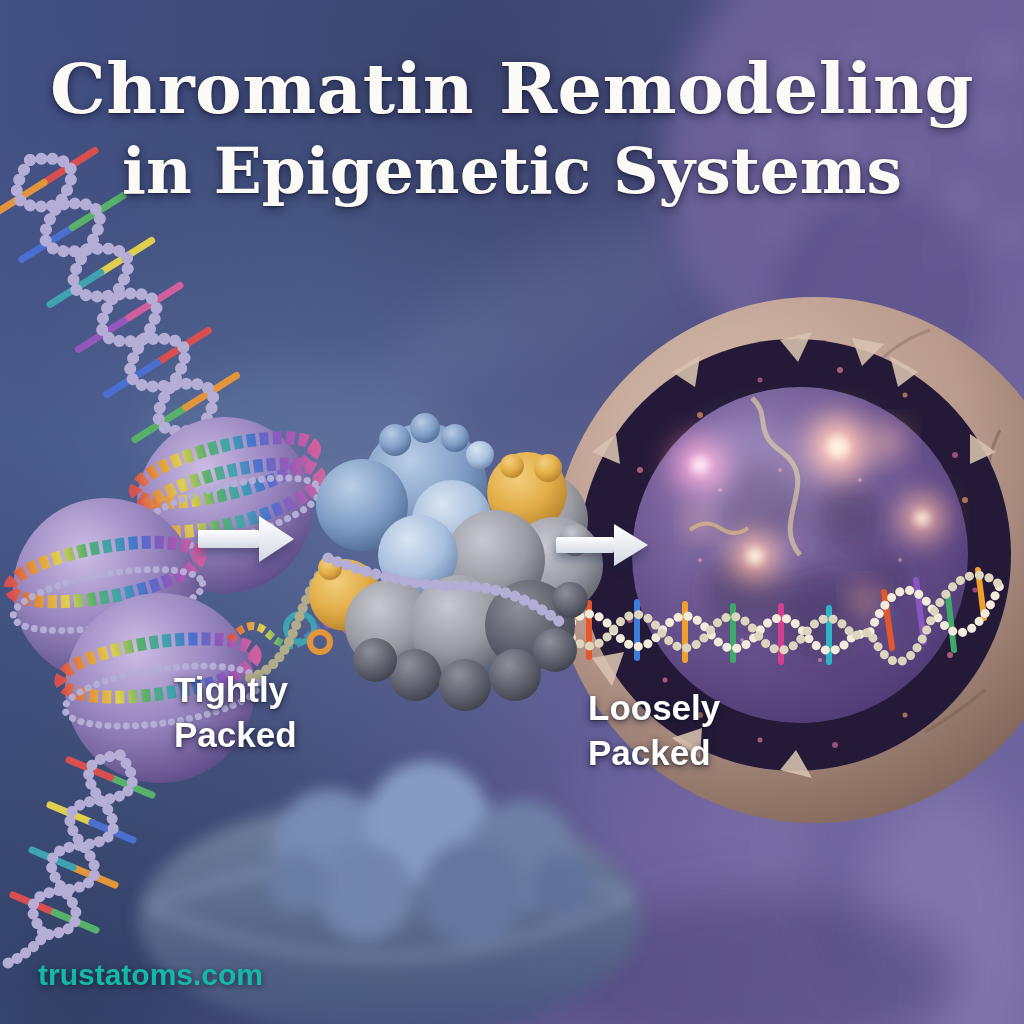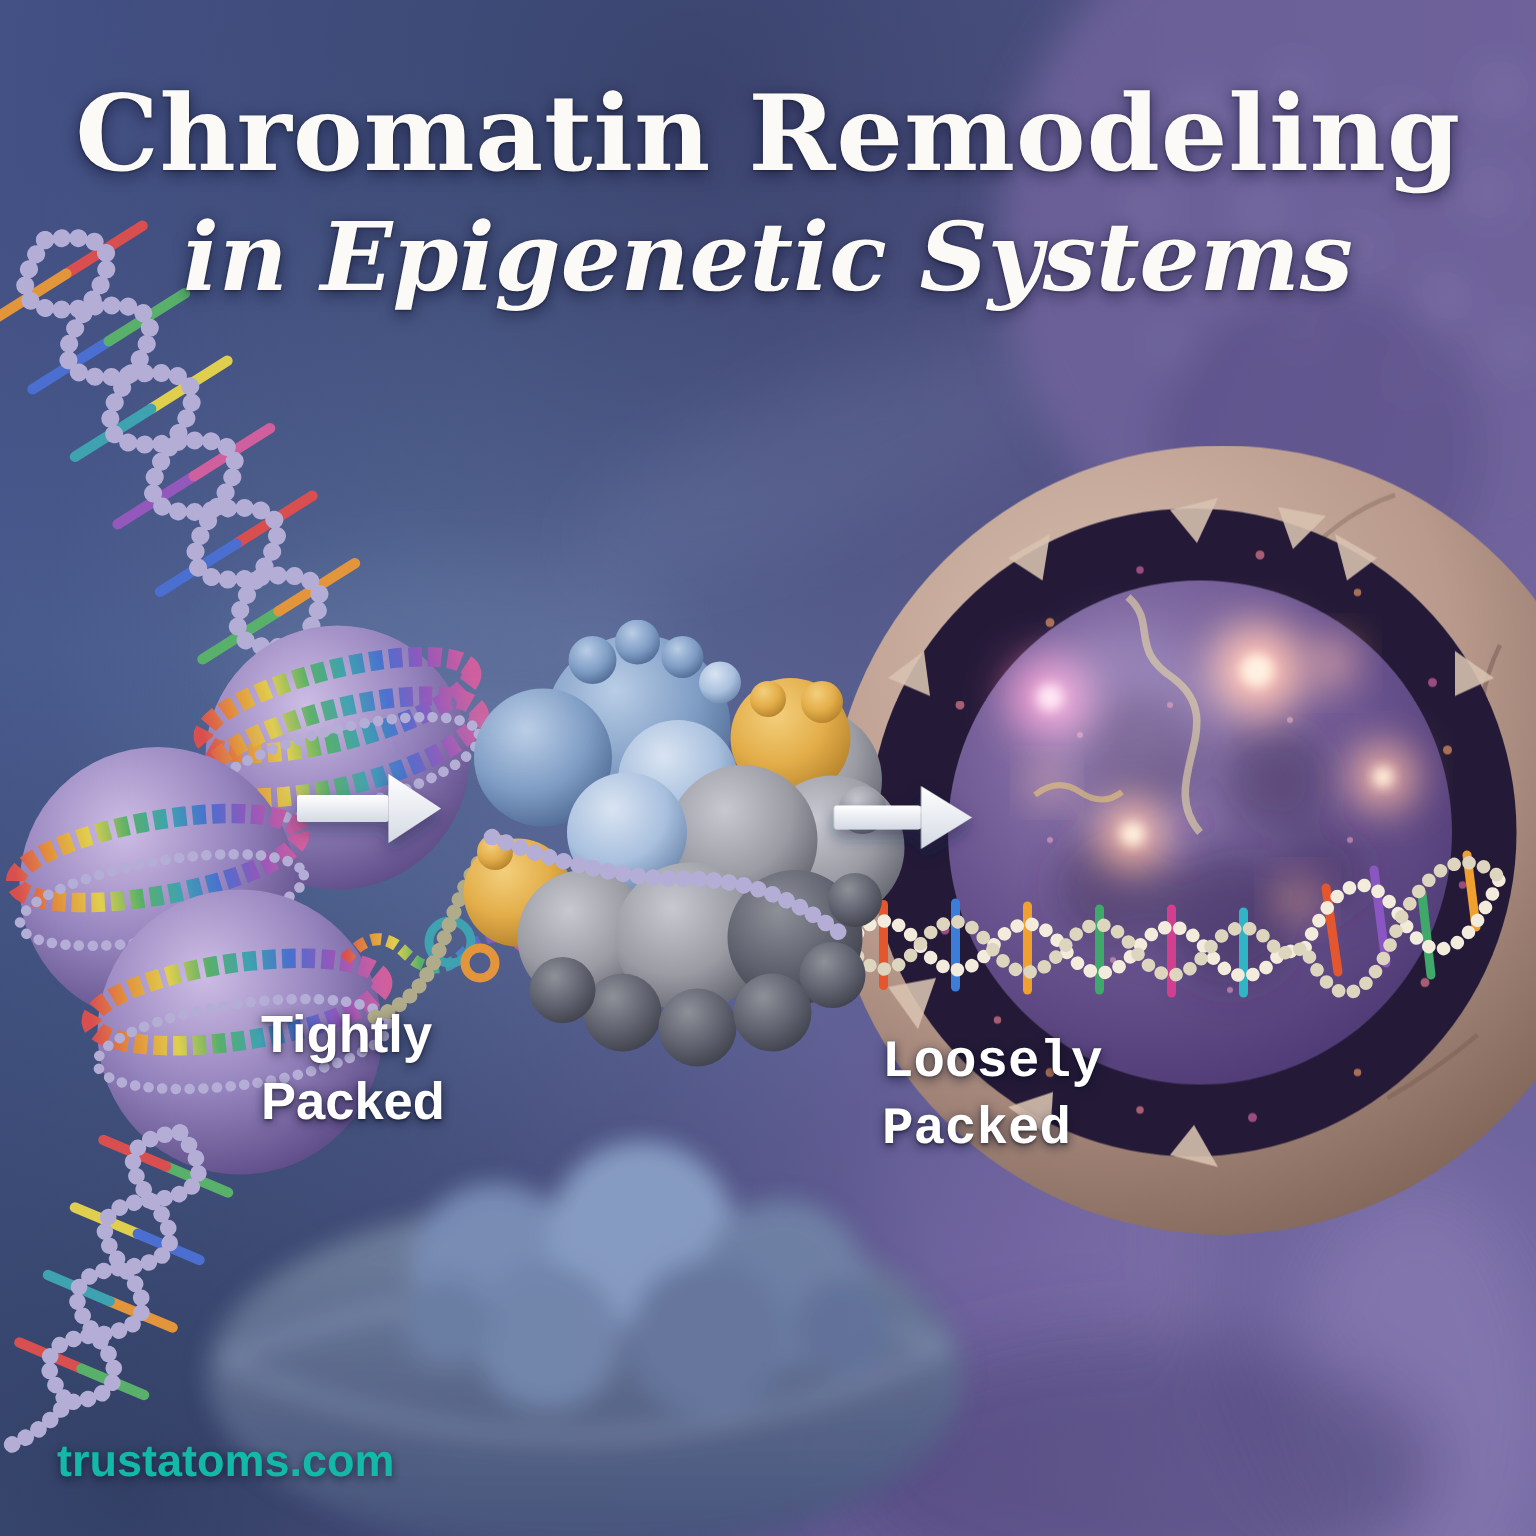"in Epigenetic Systems" .subtitle { font-style: italic -> none }
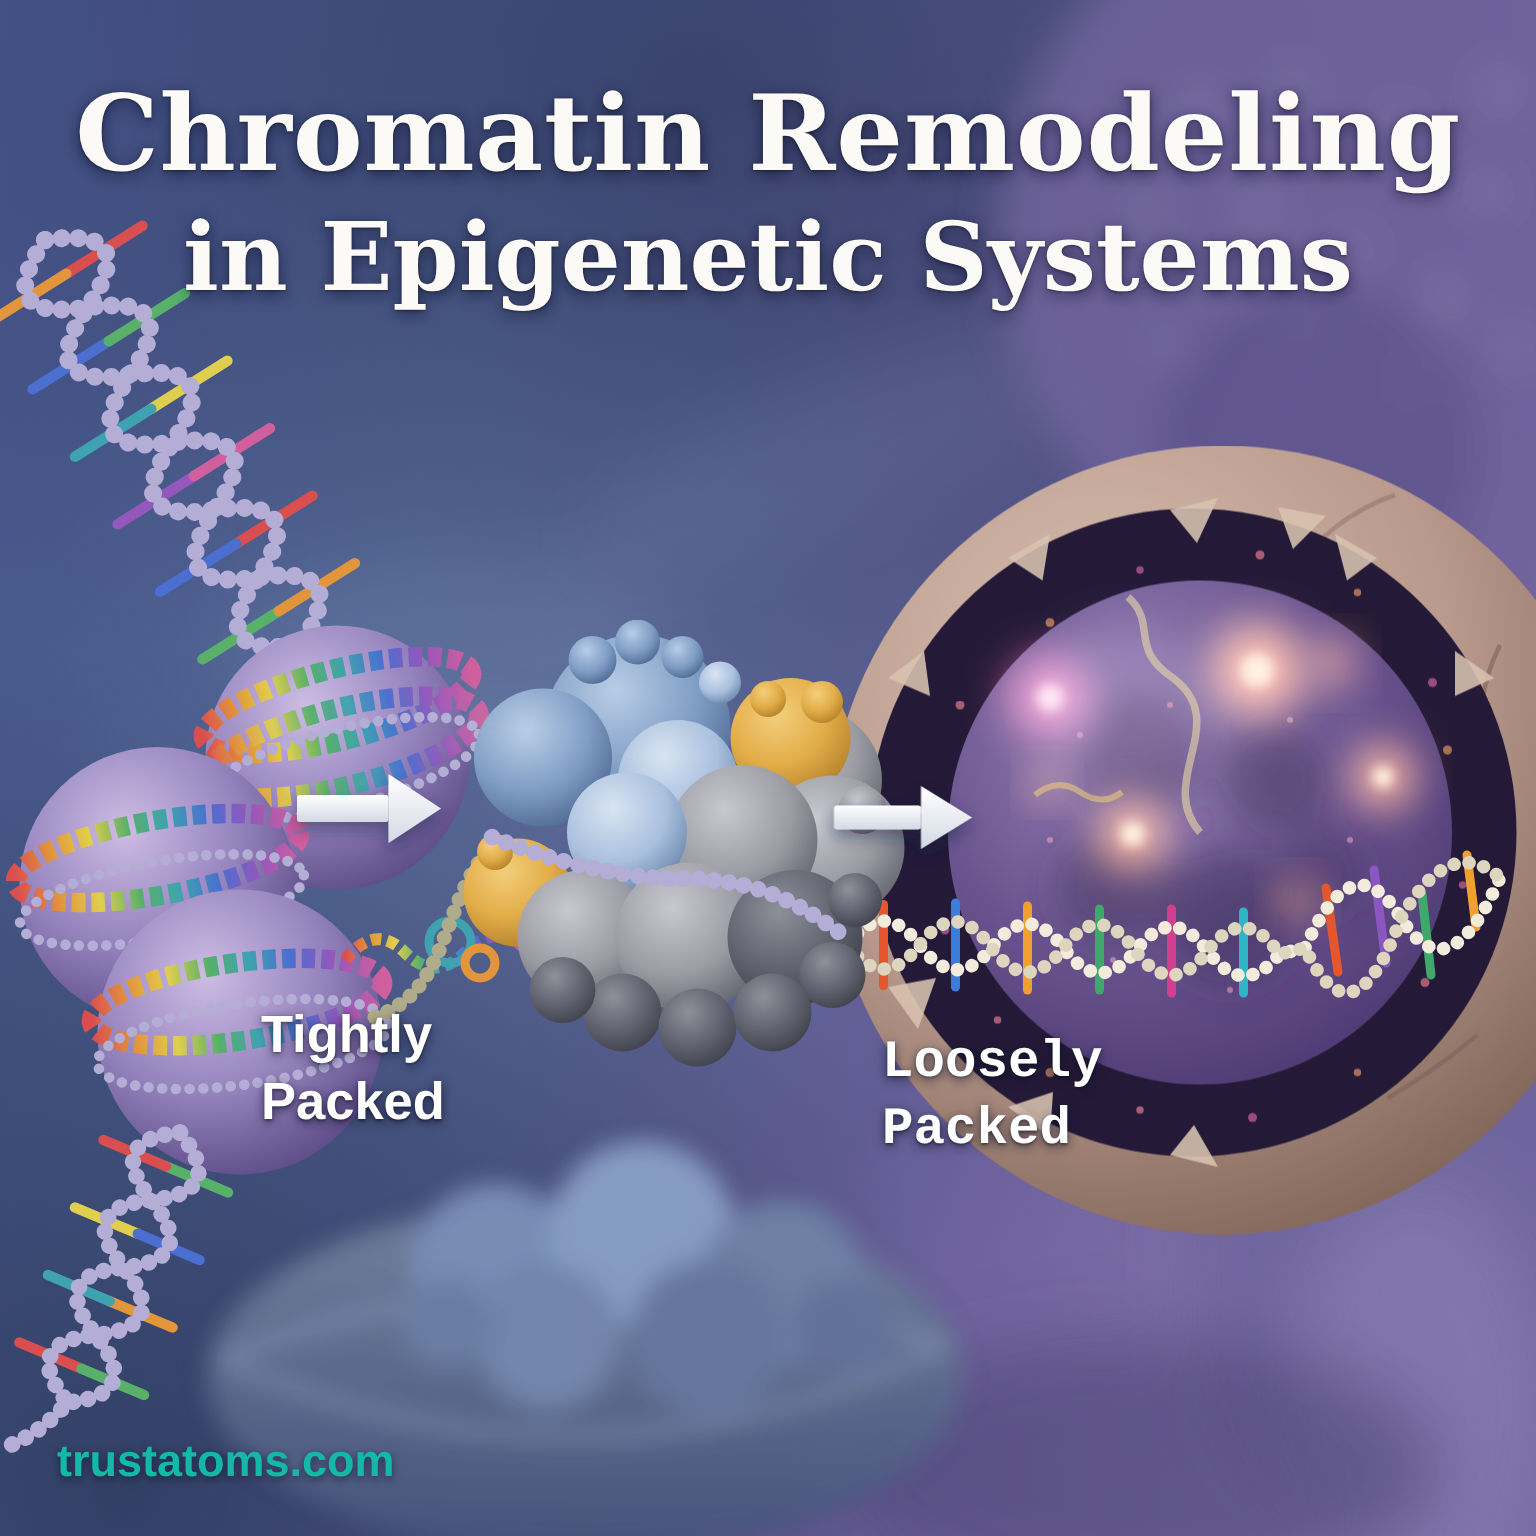"Loosely" .label-loose { font-family: Liberation Mono, monospace -> none }
